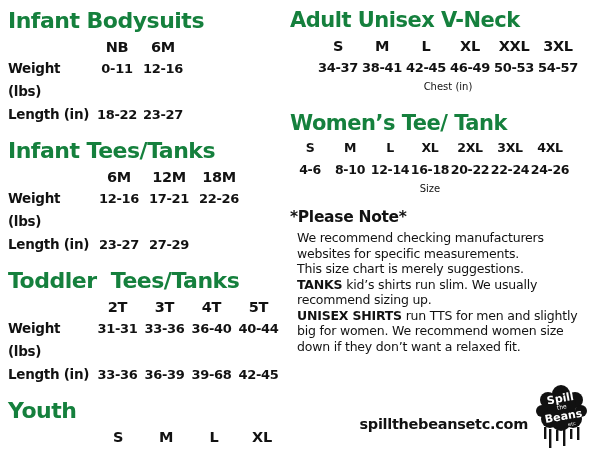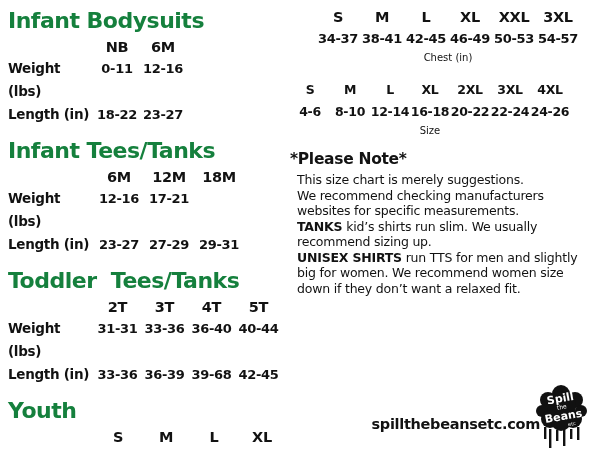"Adult Unisex V-Neck" h2.sec-title { html: none -> <h2>Adult Unisex V-Neck</h2> }
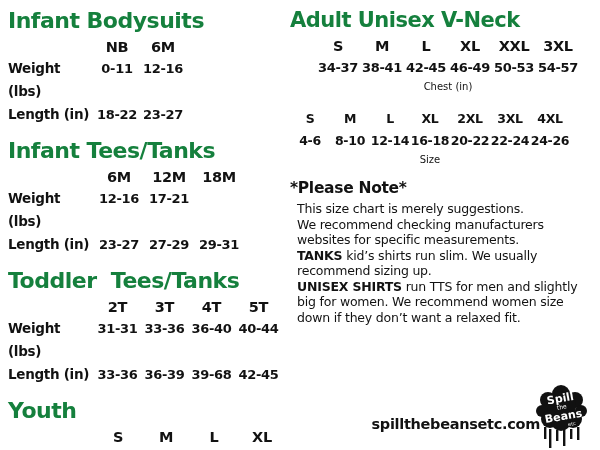"Women’s Tee/ Tank" h2.sec-title { html: none -> <h2>Women’s Tee/ Tank</h2> }
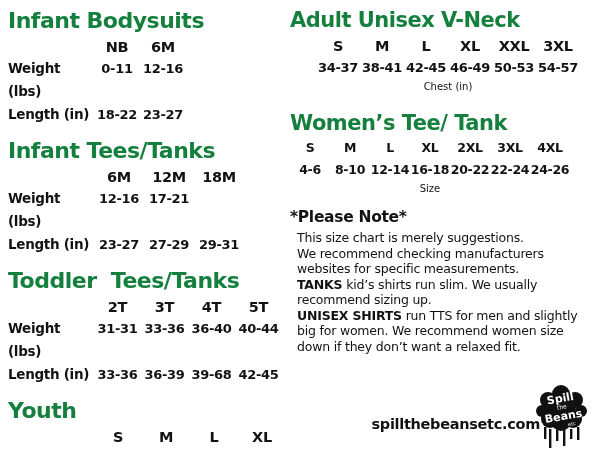"22-26" div.tcell { html: none -> <div>22-26</div> }
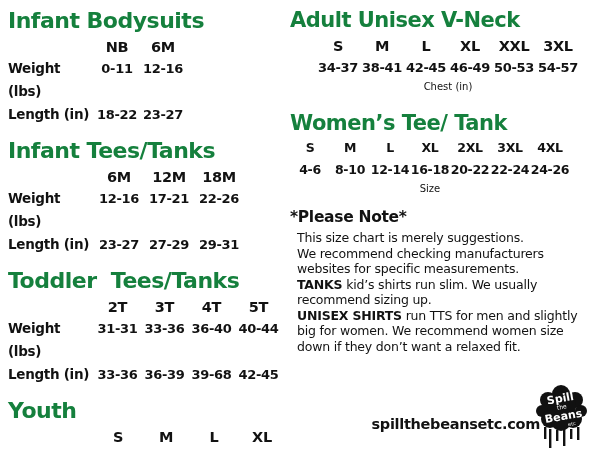"29-31" div.tcell { html: <div>29-31</div> -> none }
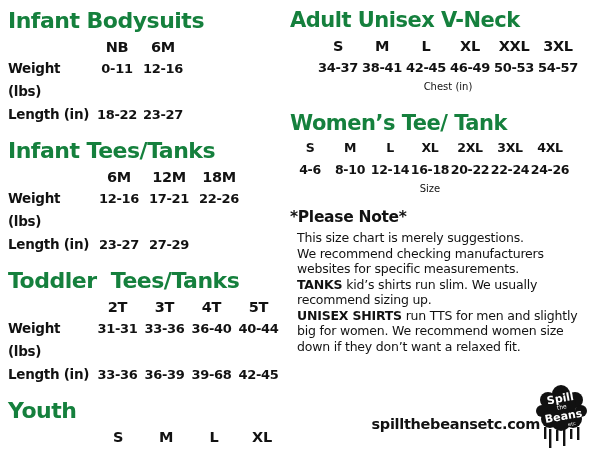"This size chart is merely" p.note-item { order: before "We recommend checking manufacturers" -> after "We recommend checking manufacturers" }
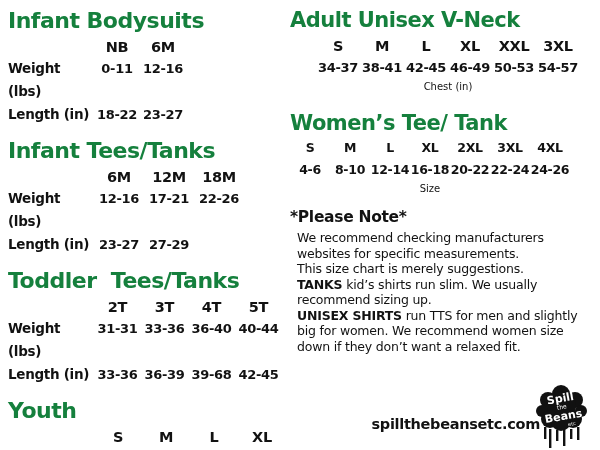"spillthebeansetc.com" .website { right: 52px -> 64px }
